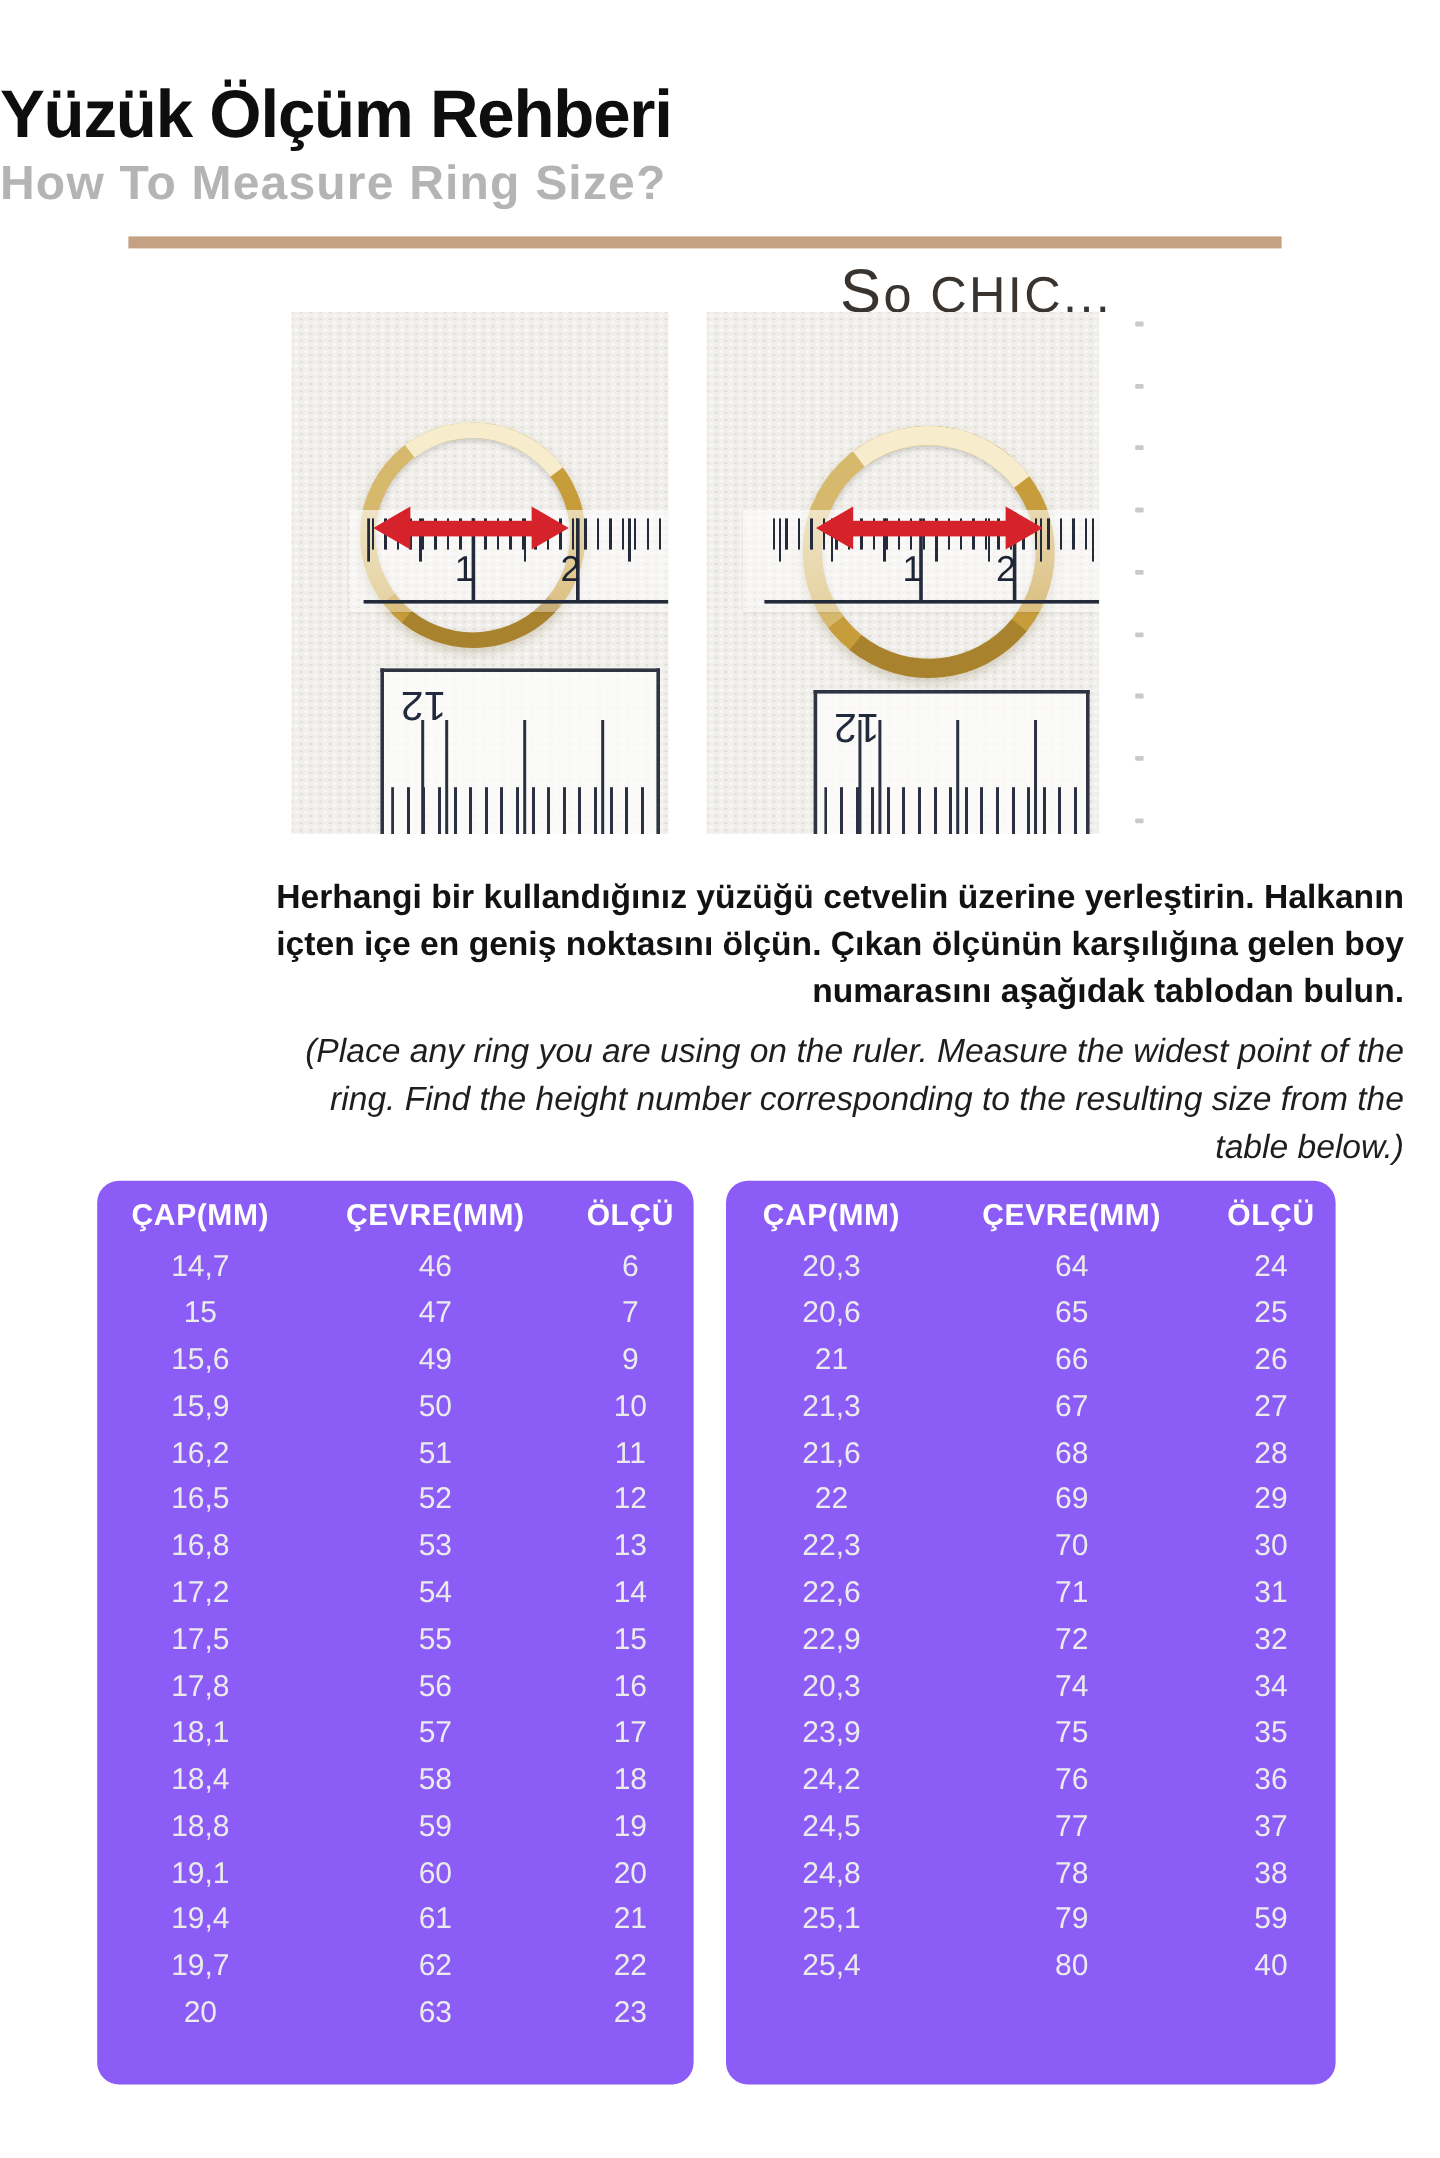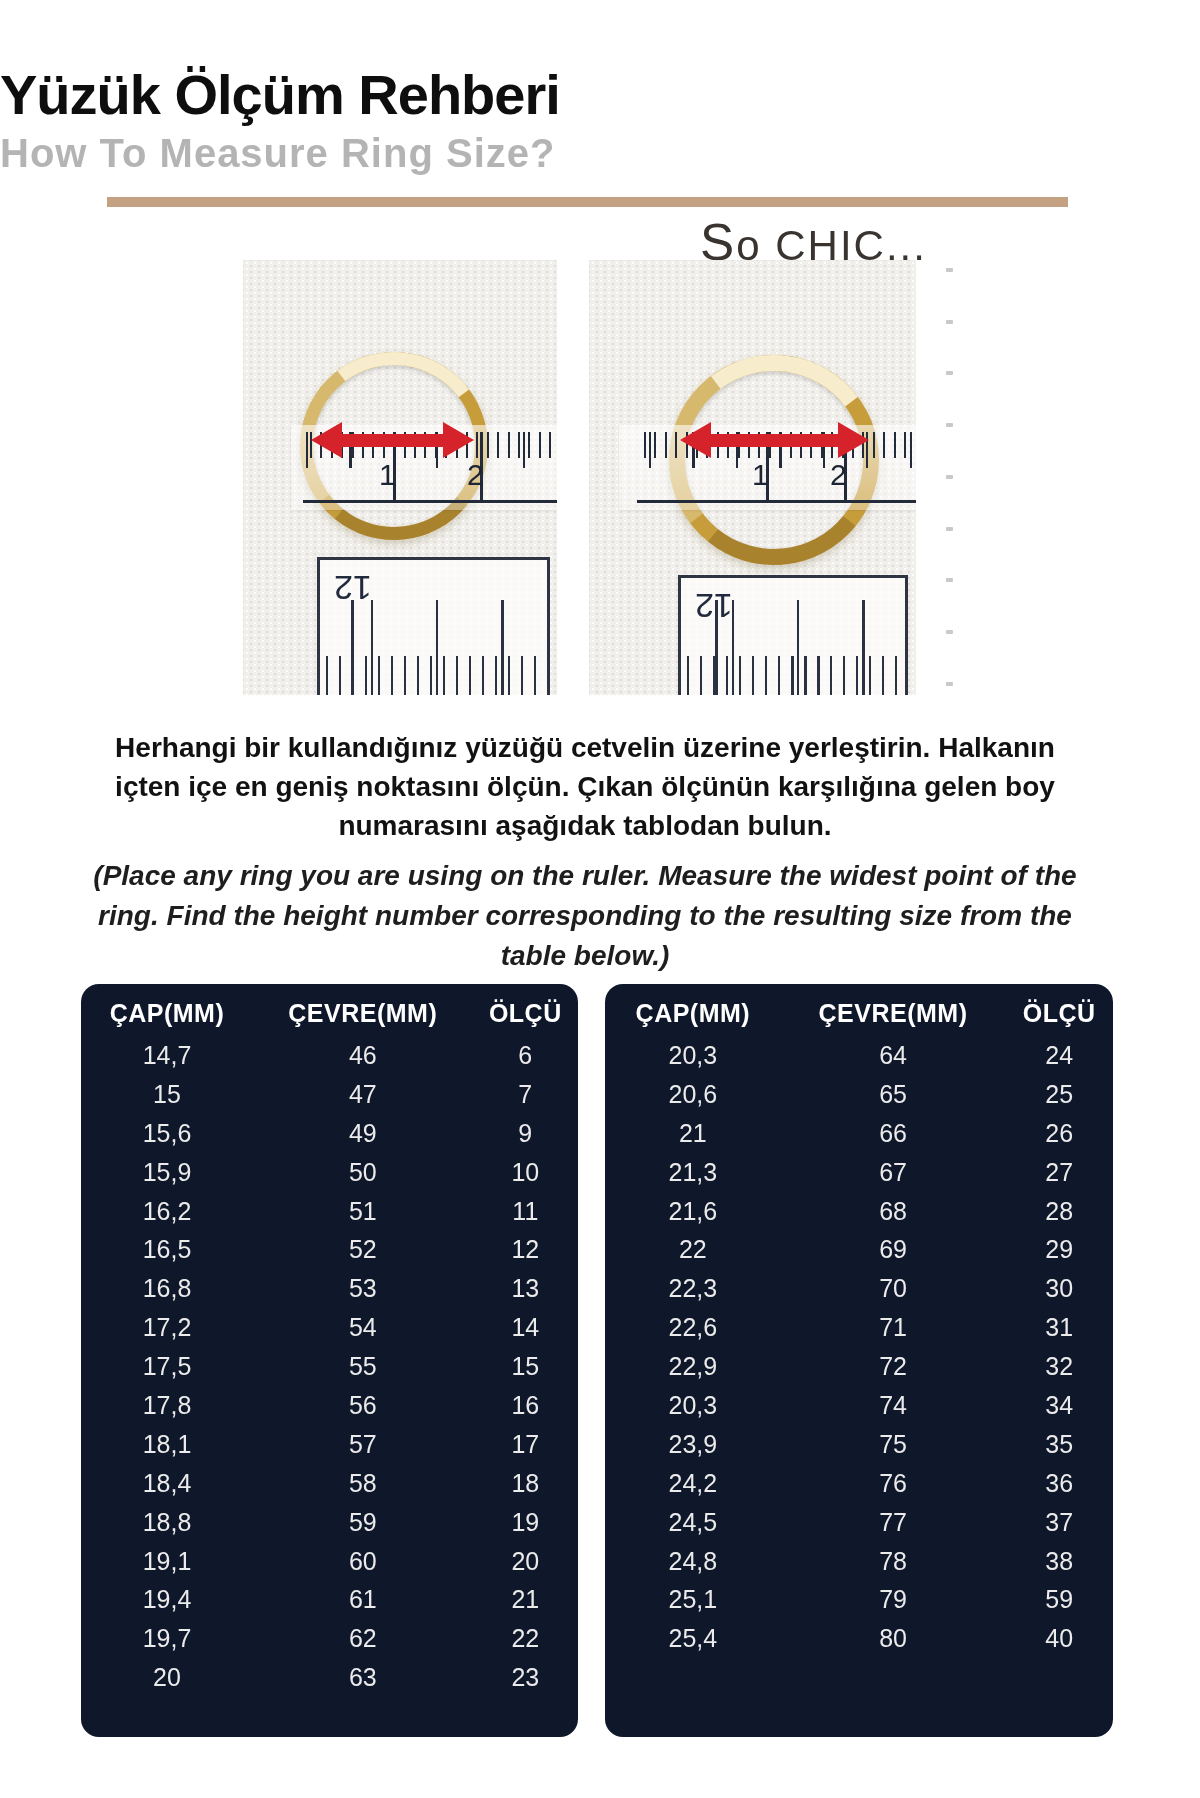"Herhangi bir kullandığınız yüzüğü" .para { text-align: center -> right }
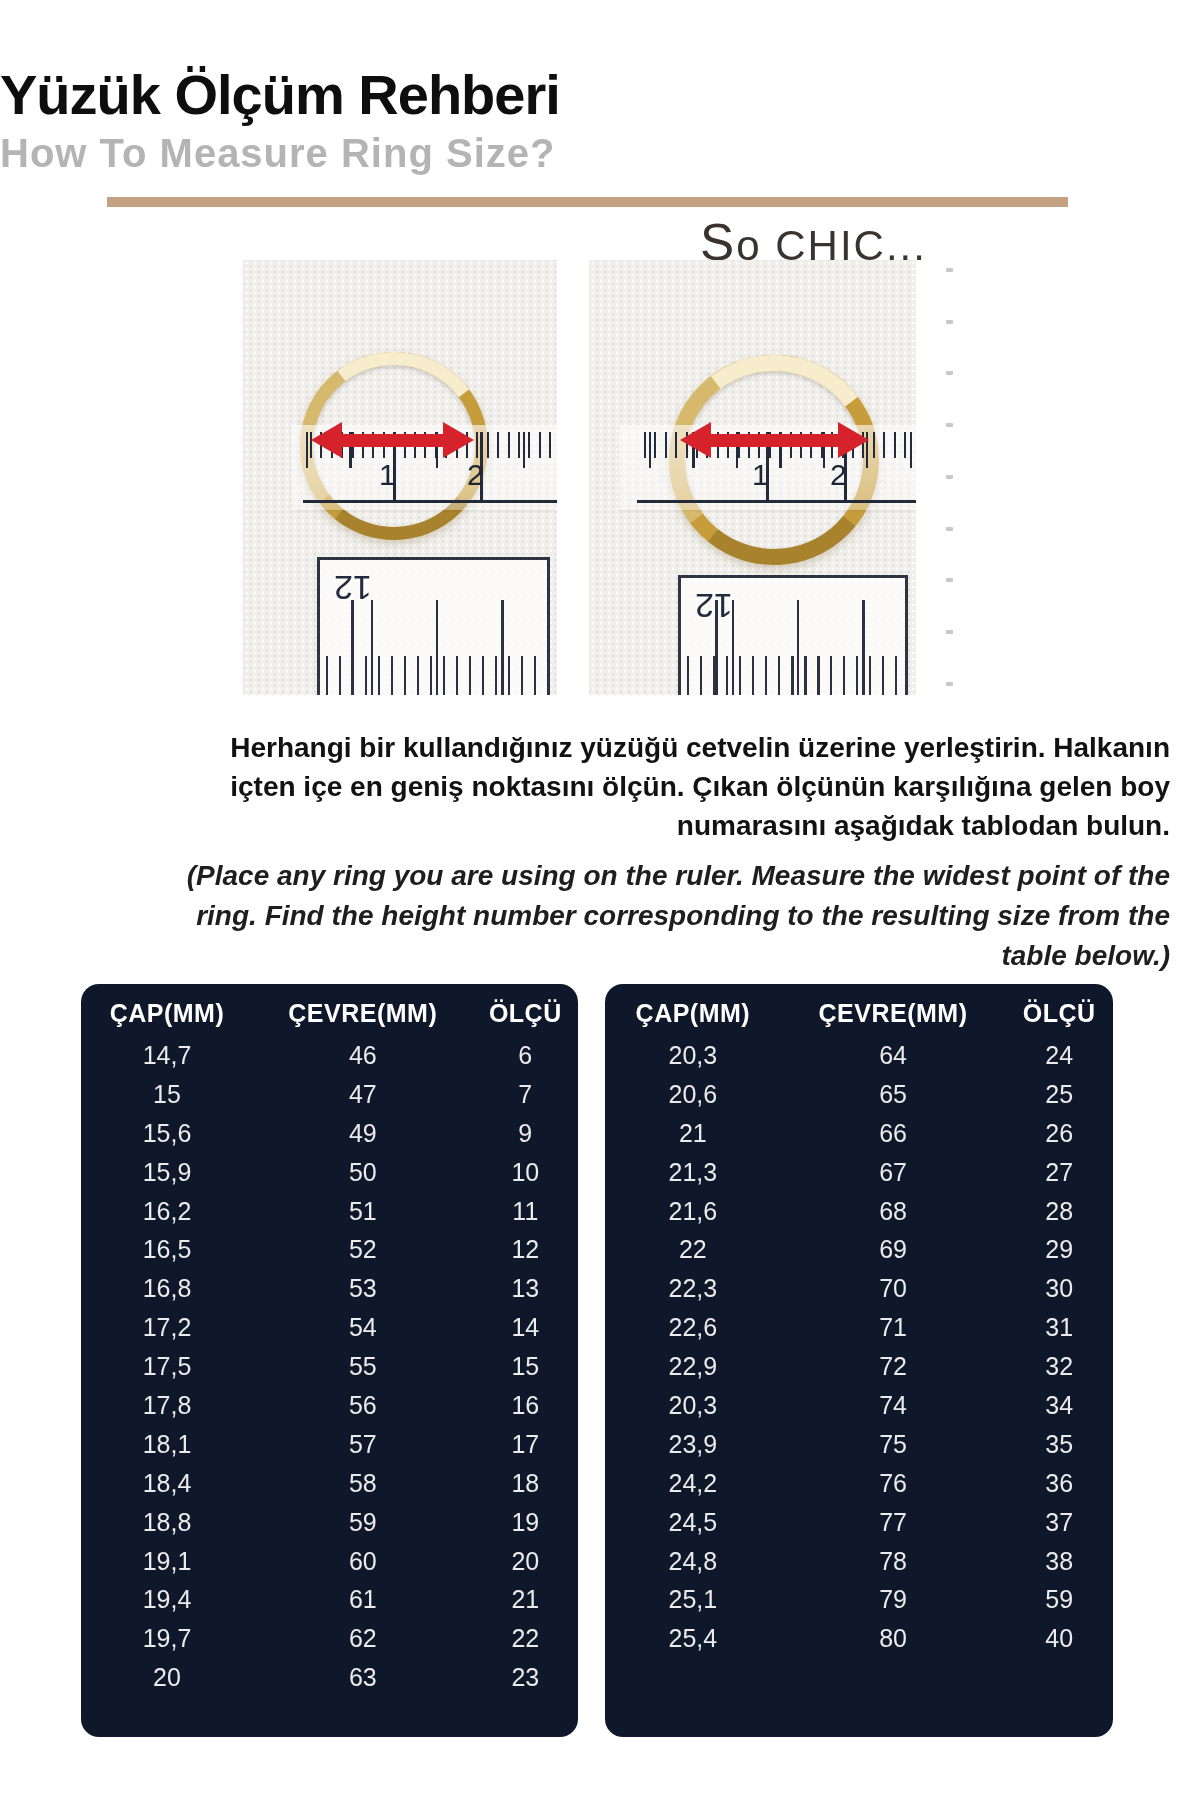"(Place any ring you are" .para-en { font-weight: 700 -> 400 }
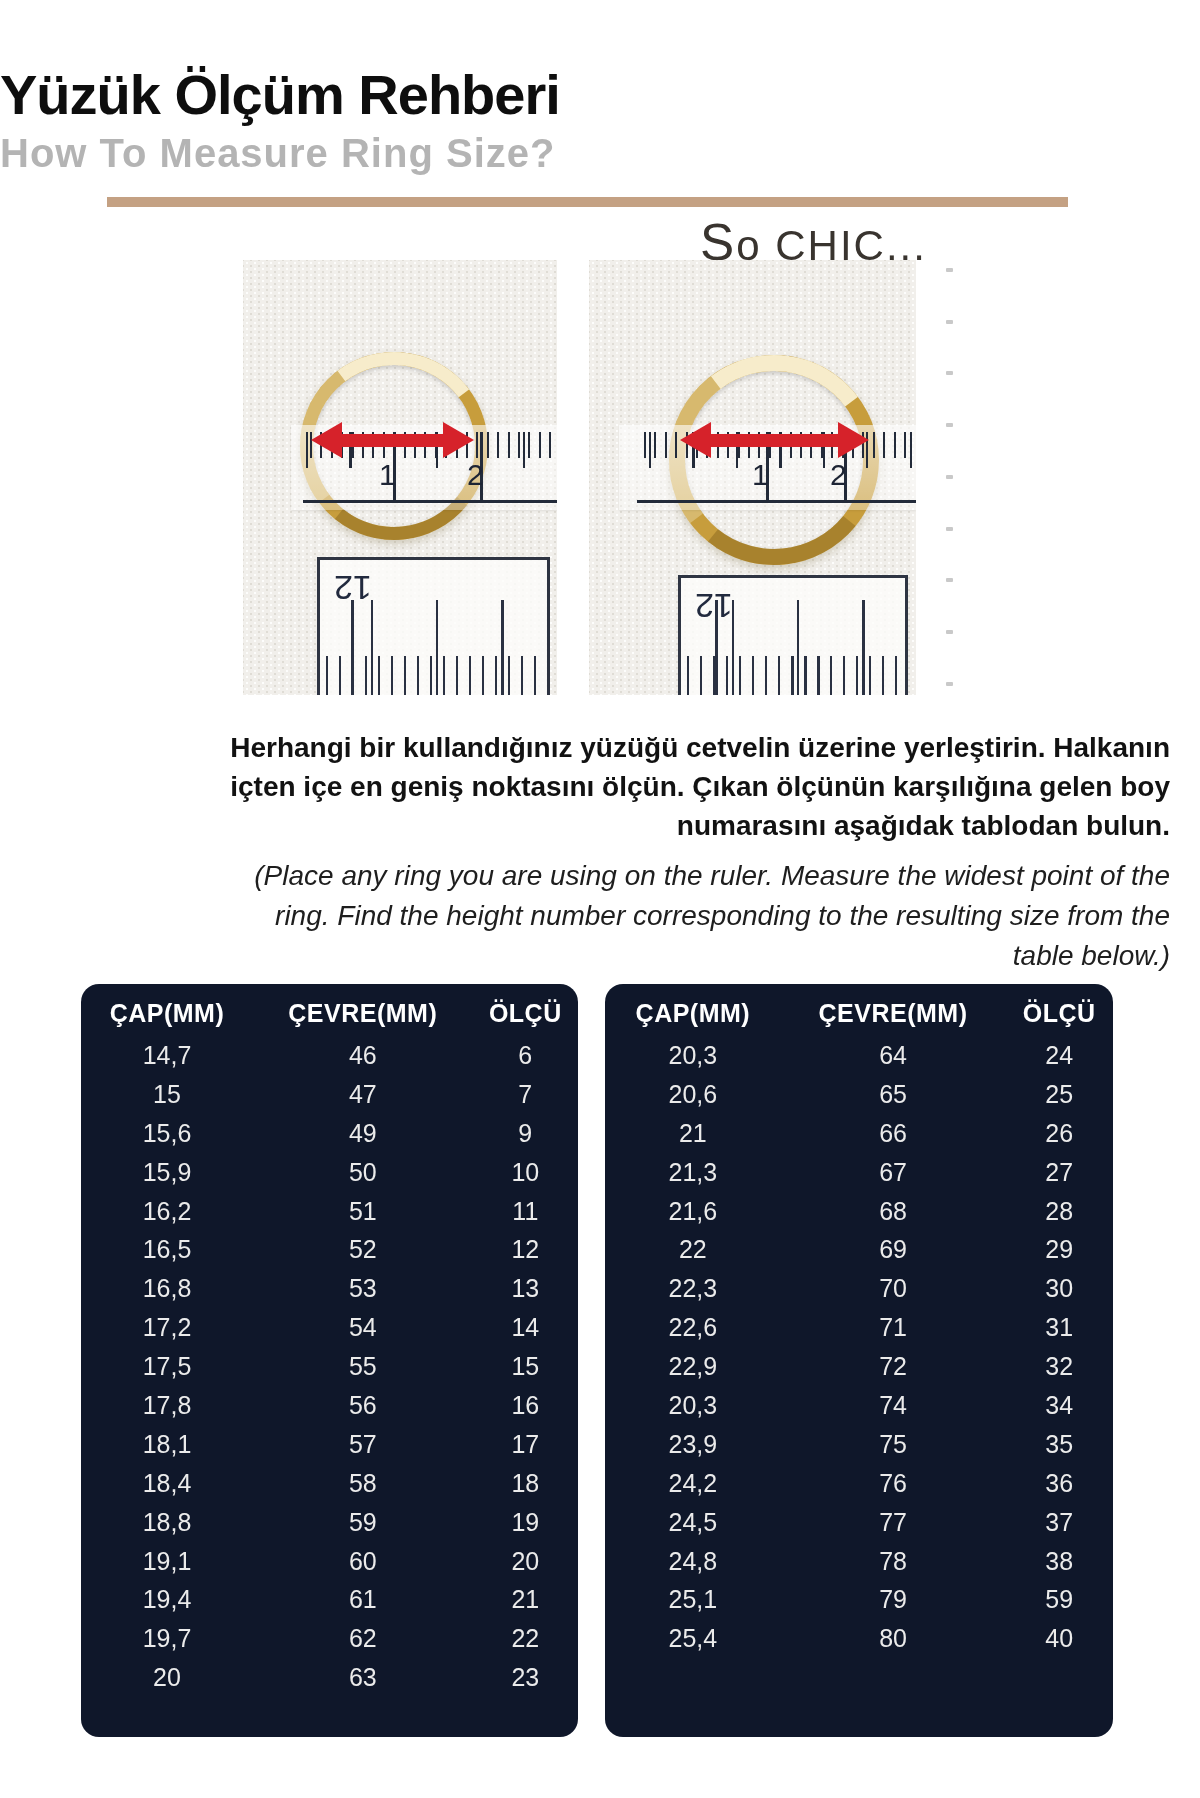"ÇAP(MM)" .sizetable { background: #0f172a -> #8b5cf6 }
